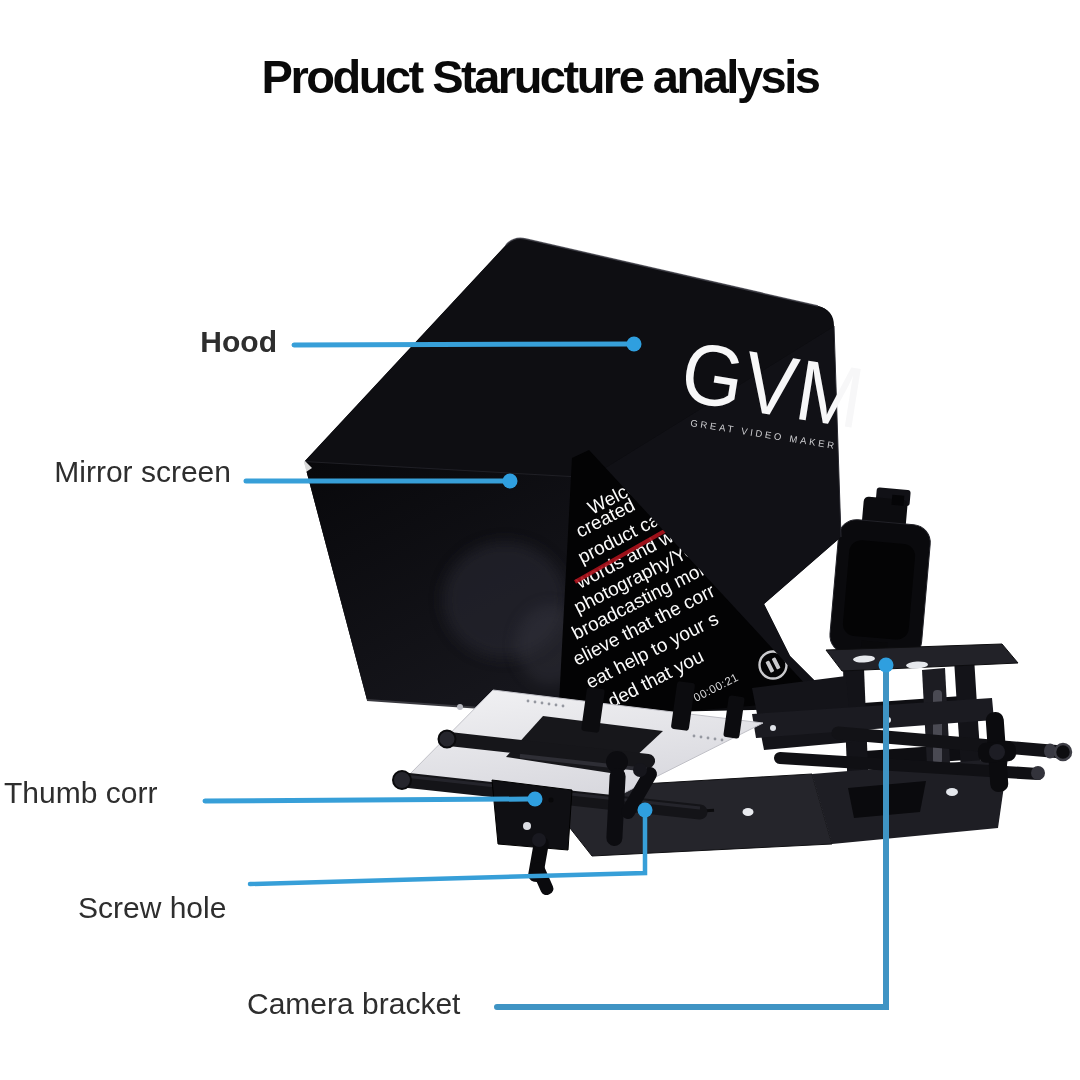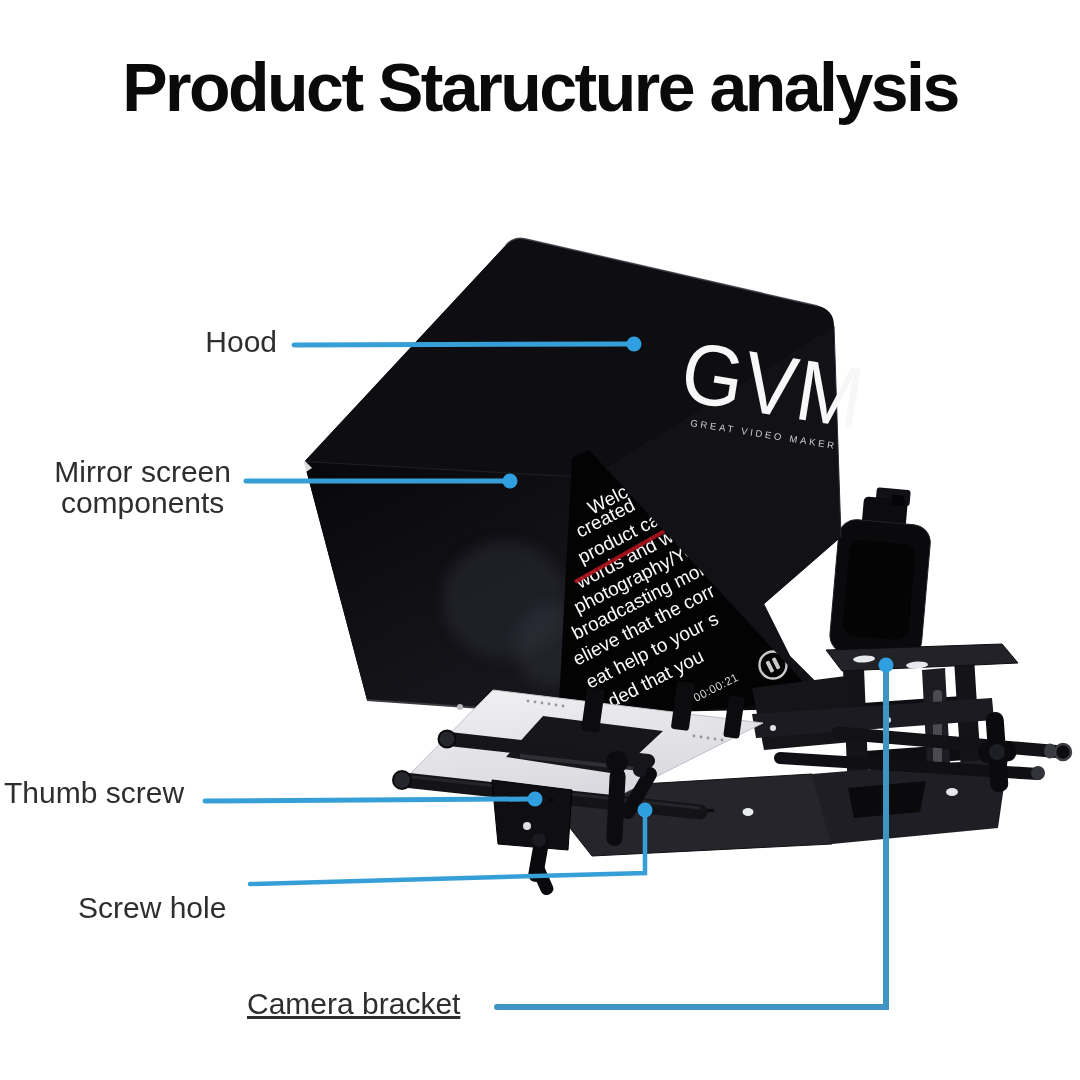"Product Staructure analysis" .title { font-size: 68px -> 47px }
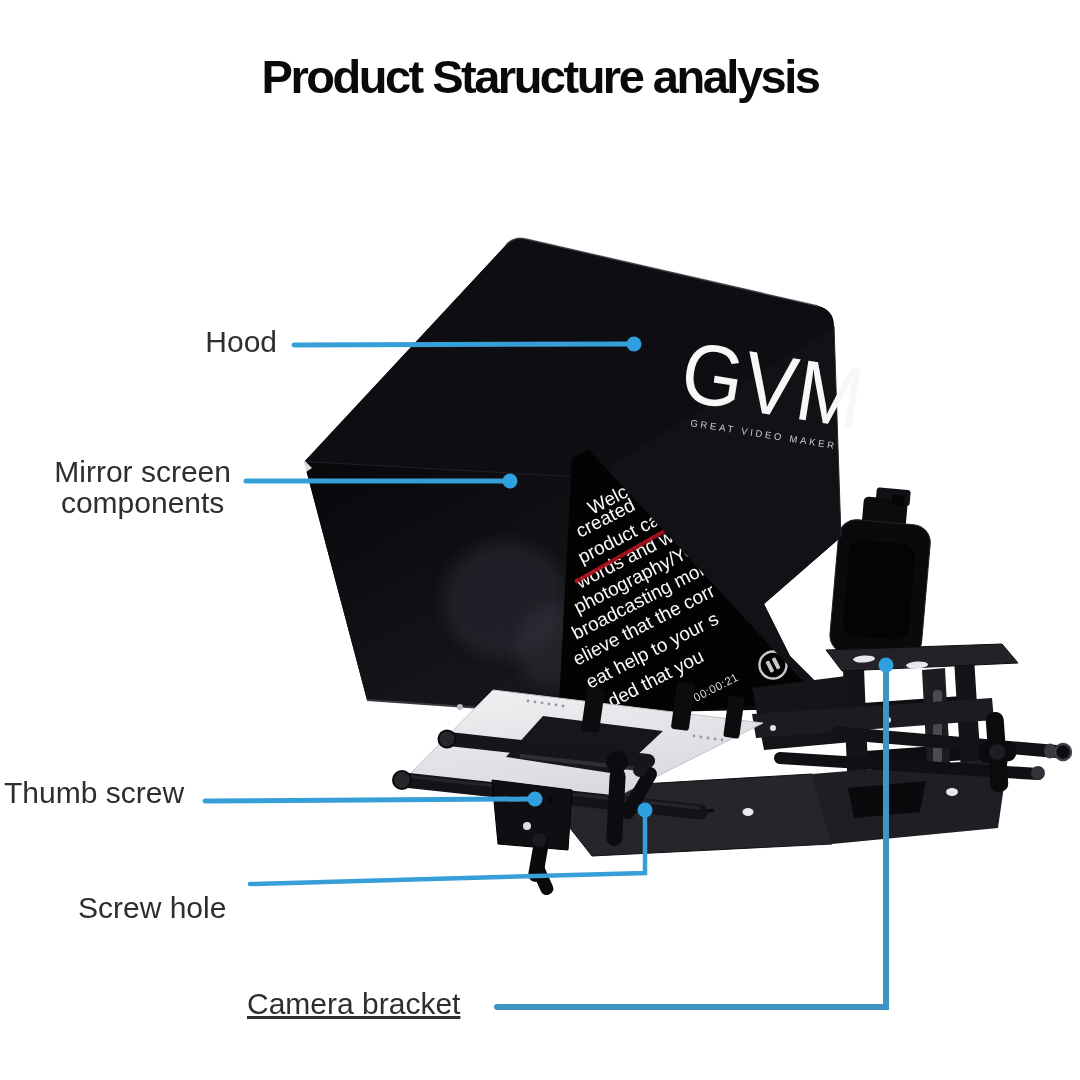"Hood" .lbl-hood { font-weight: none -> bold }
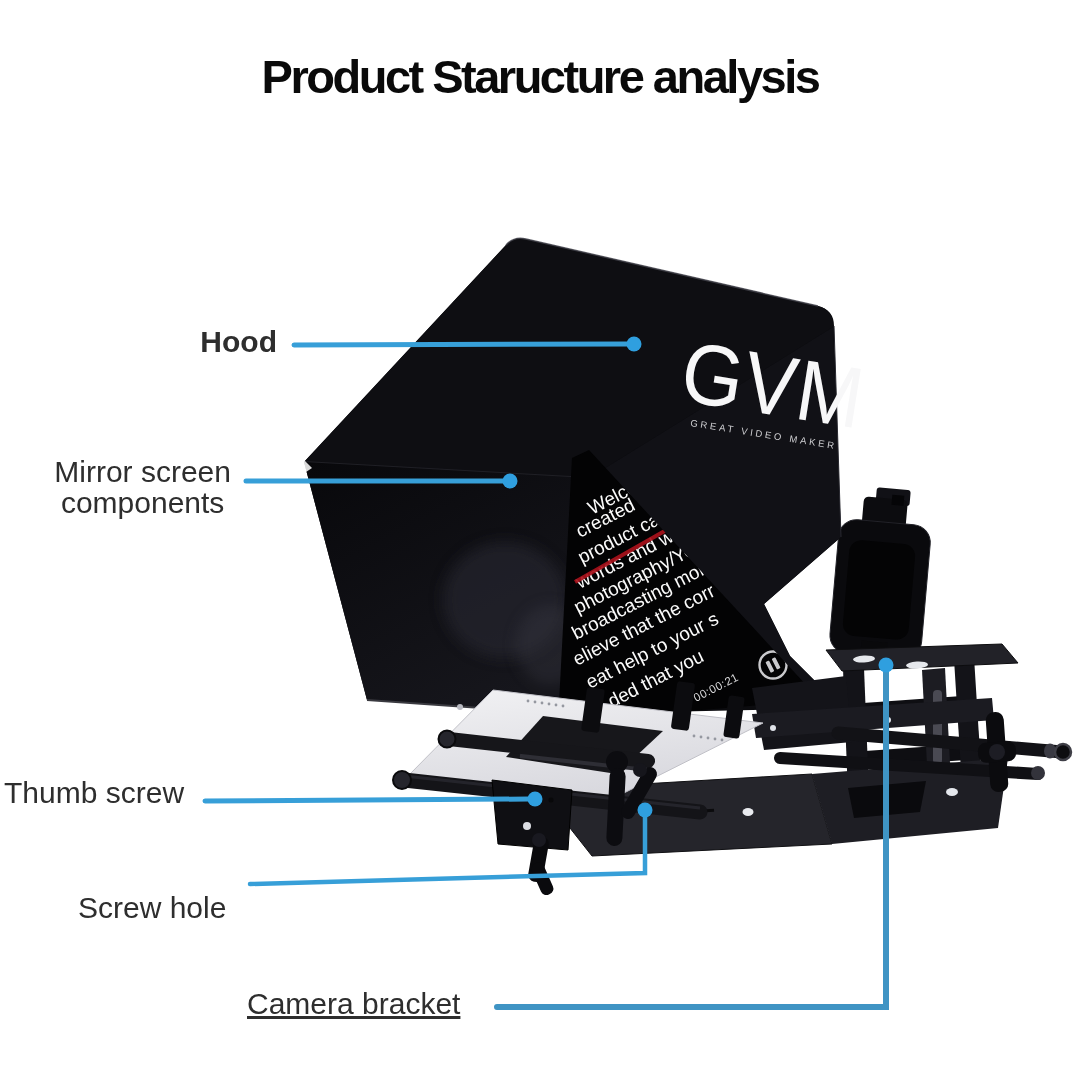"components" div { html: <div>components</div> -> none }
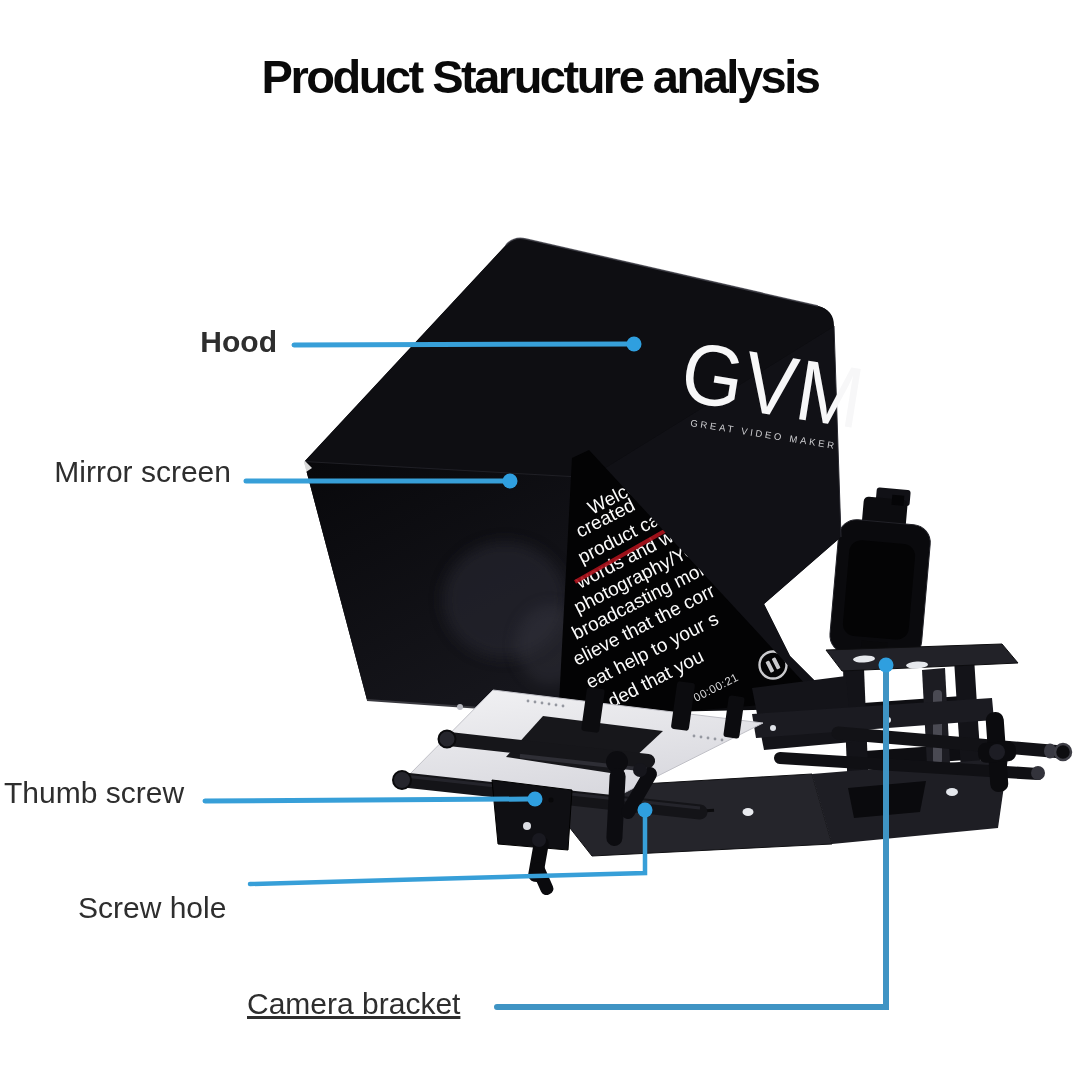"Thumb screw" div.callout-label { text: screw -> corr }
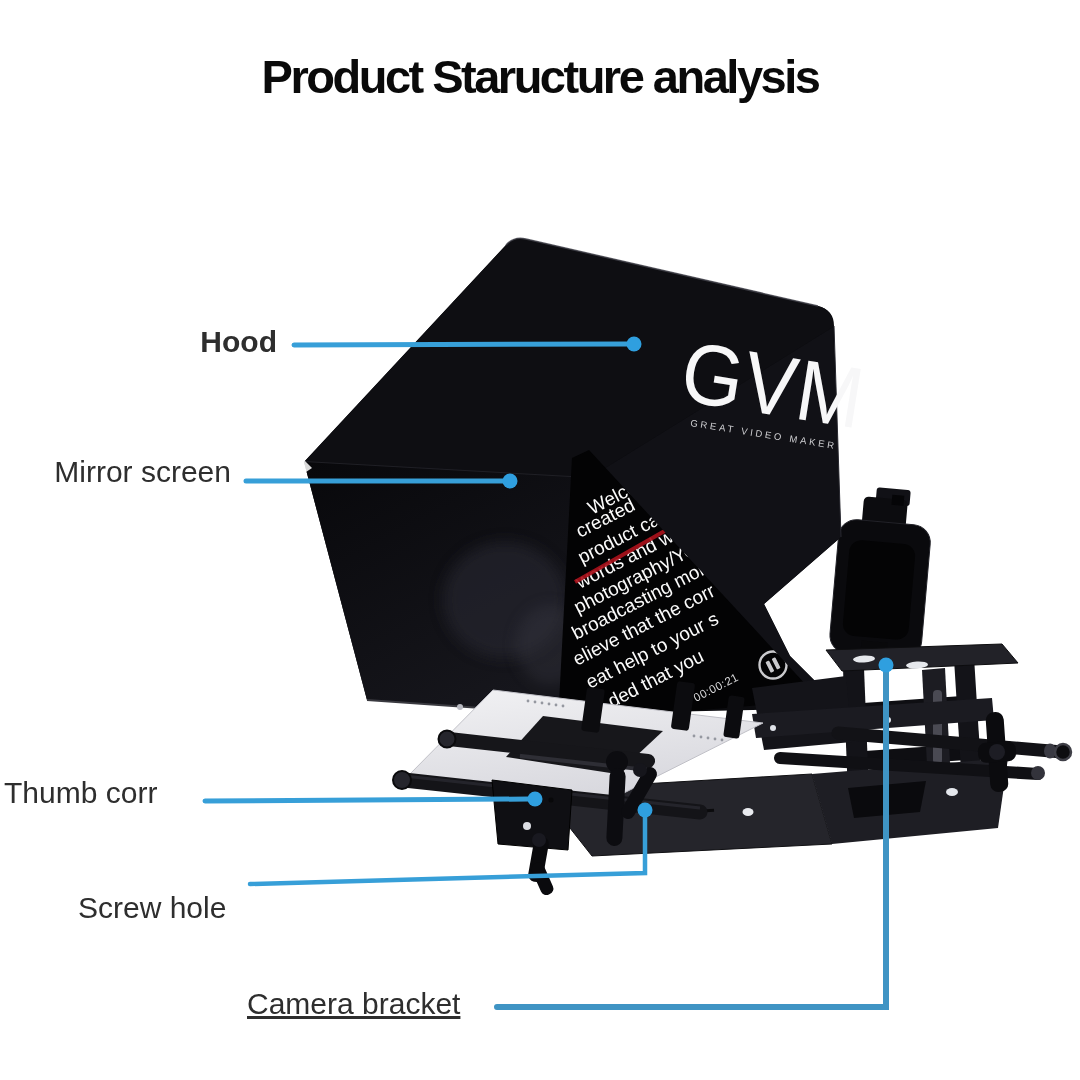"Camera bracket" .lbl-camera { text-decoration: underline -> none }
